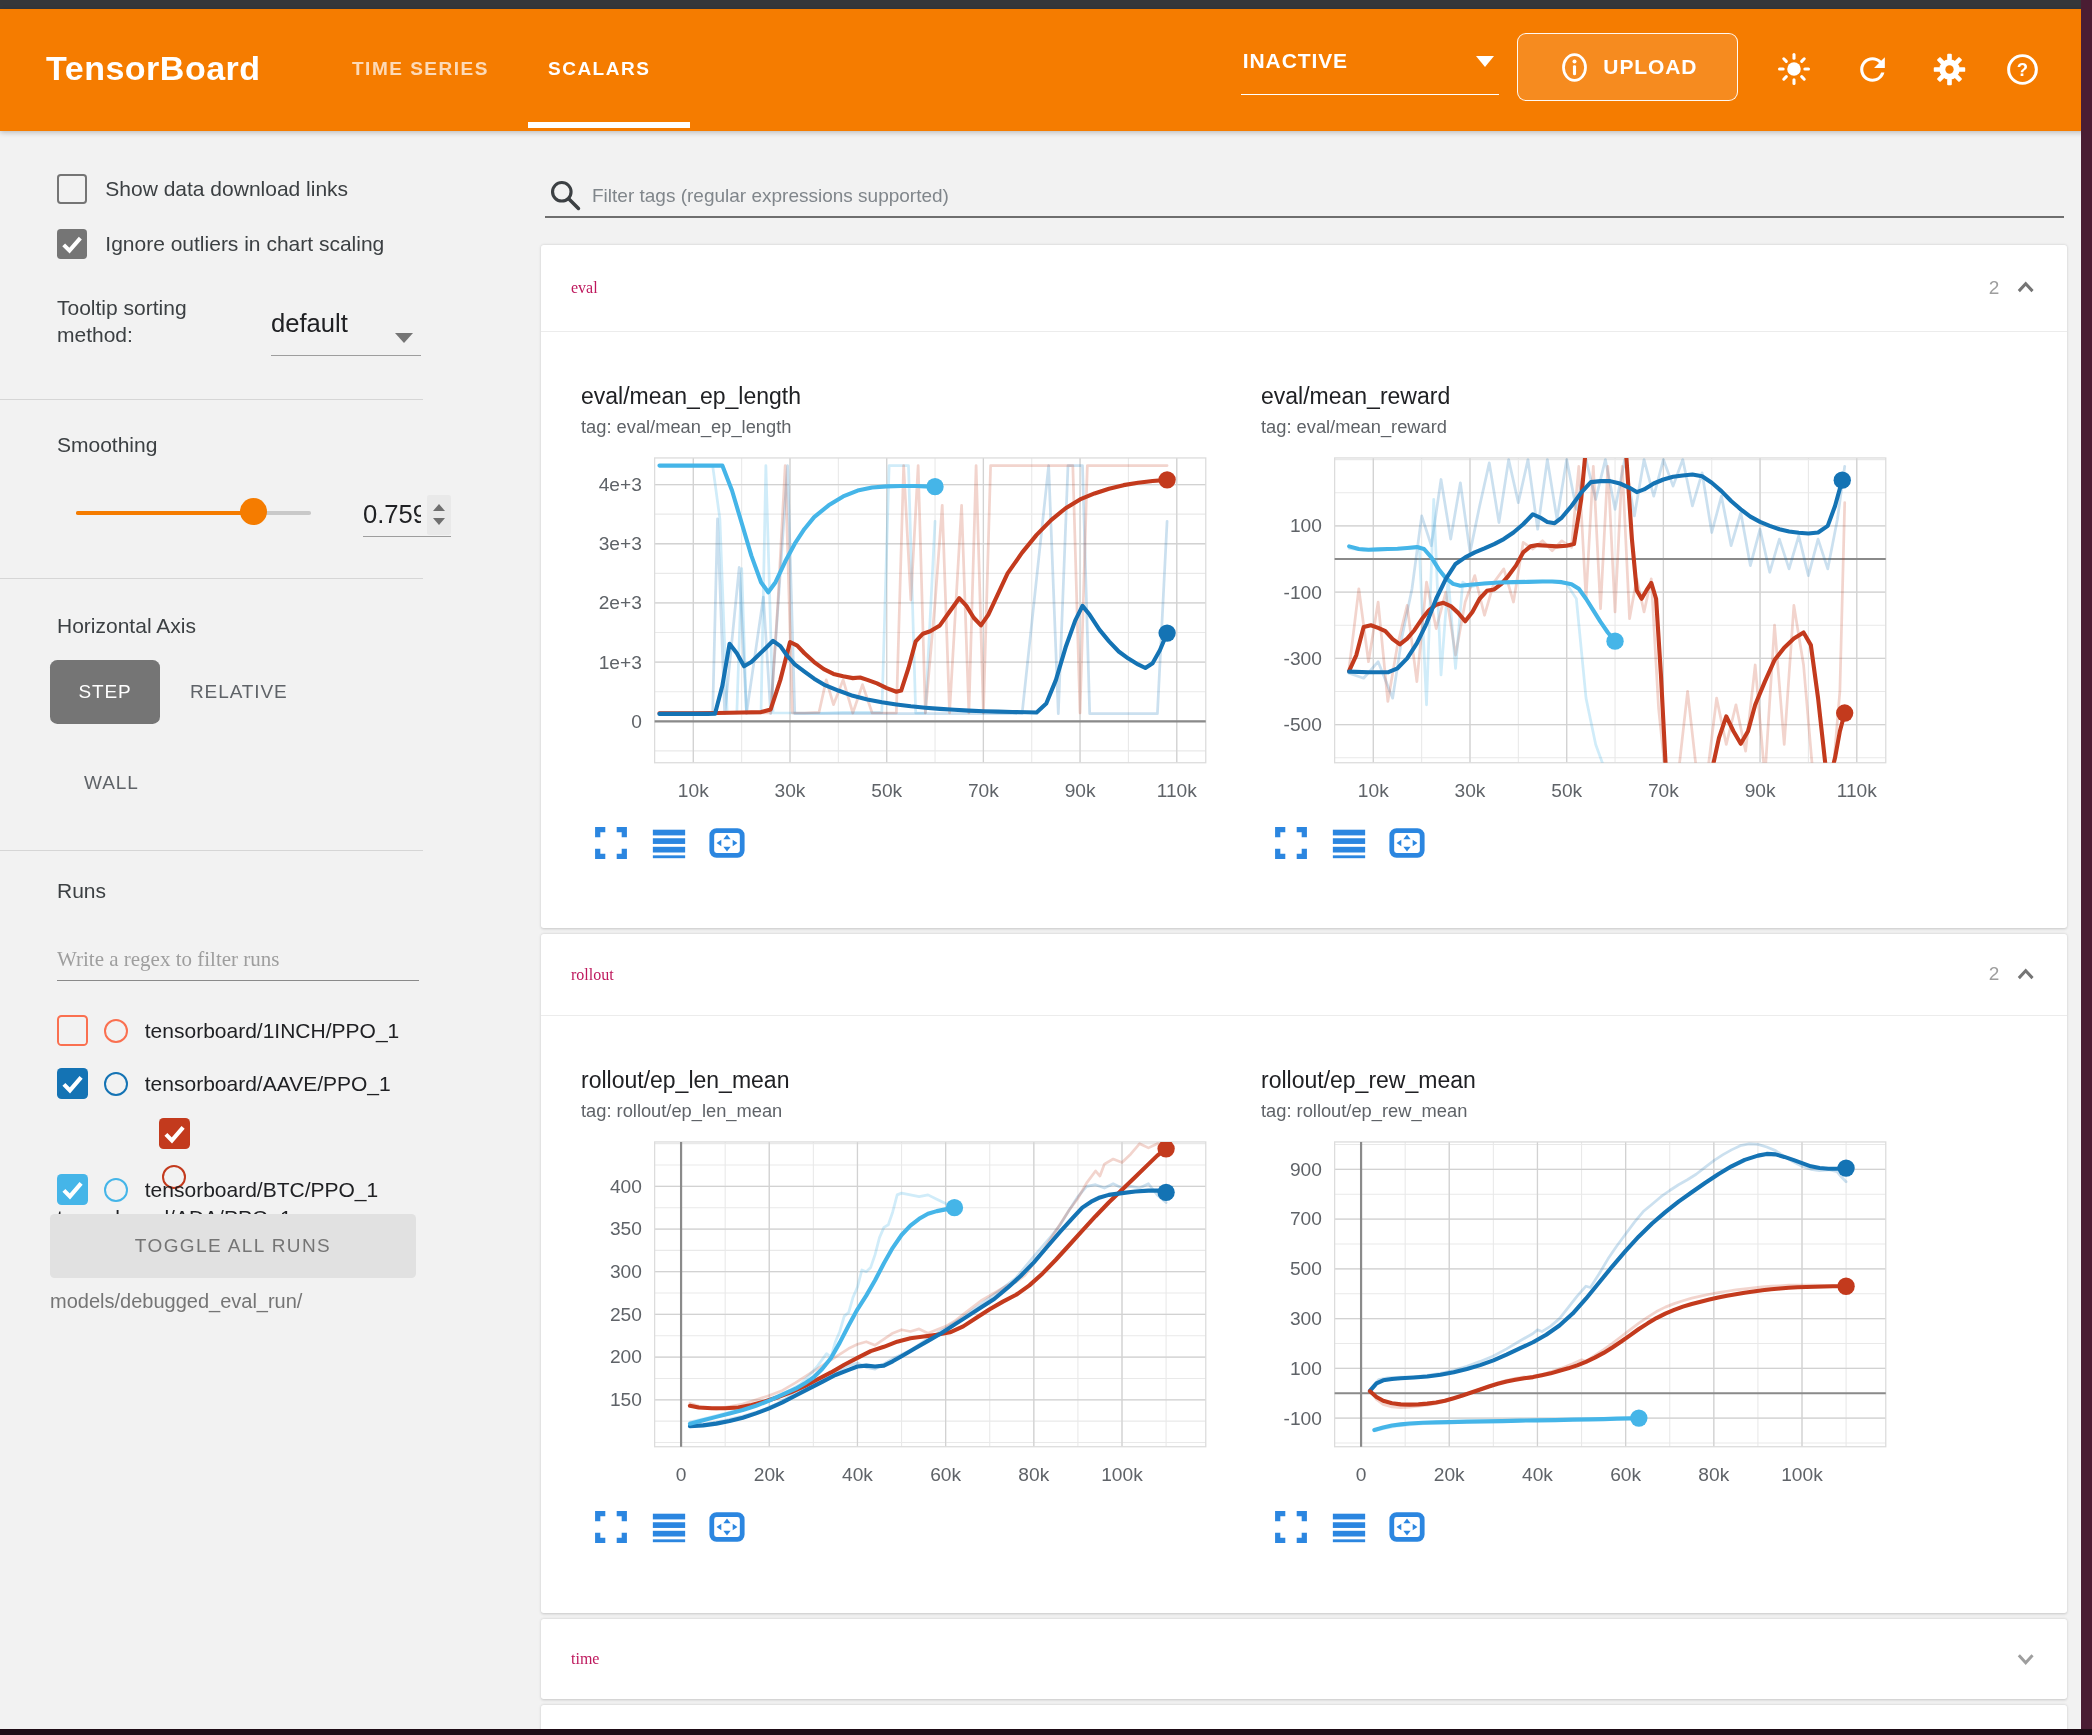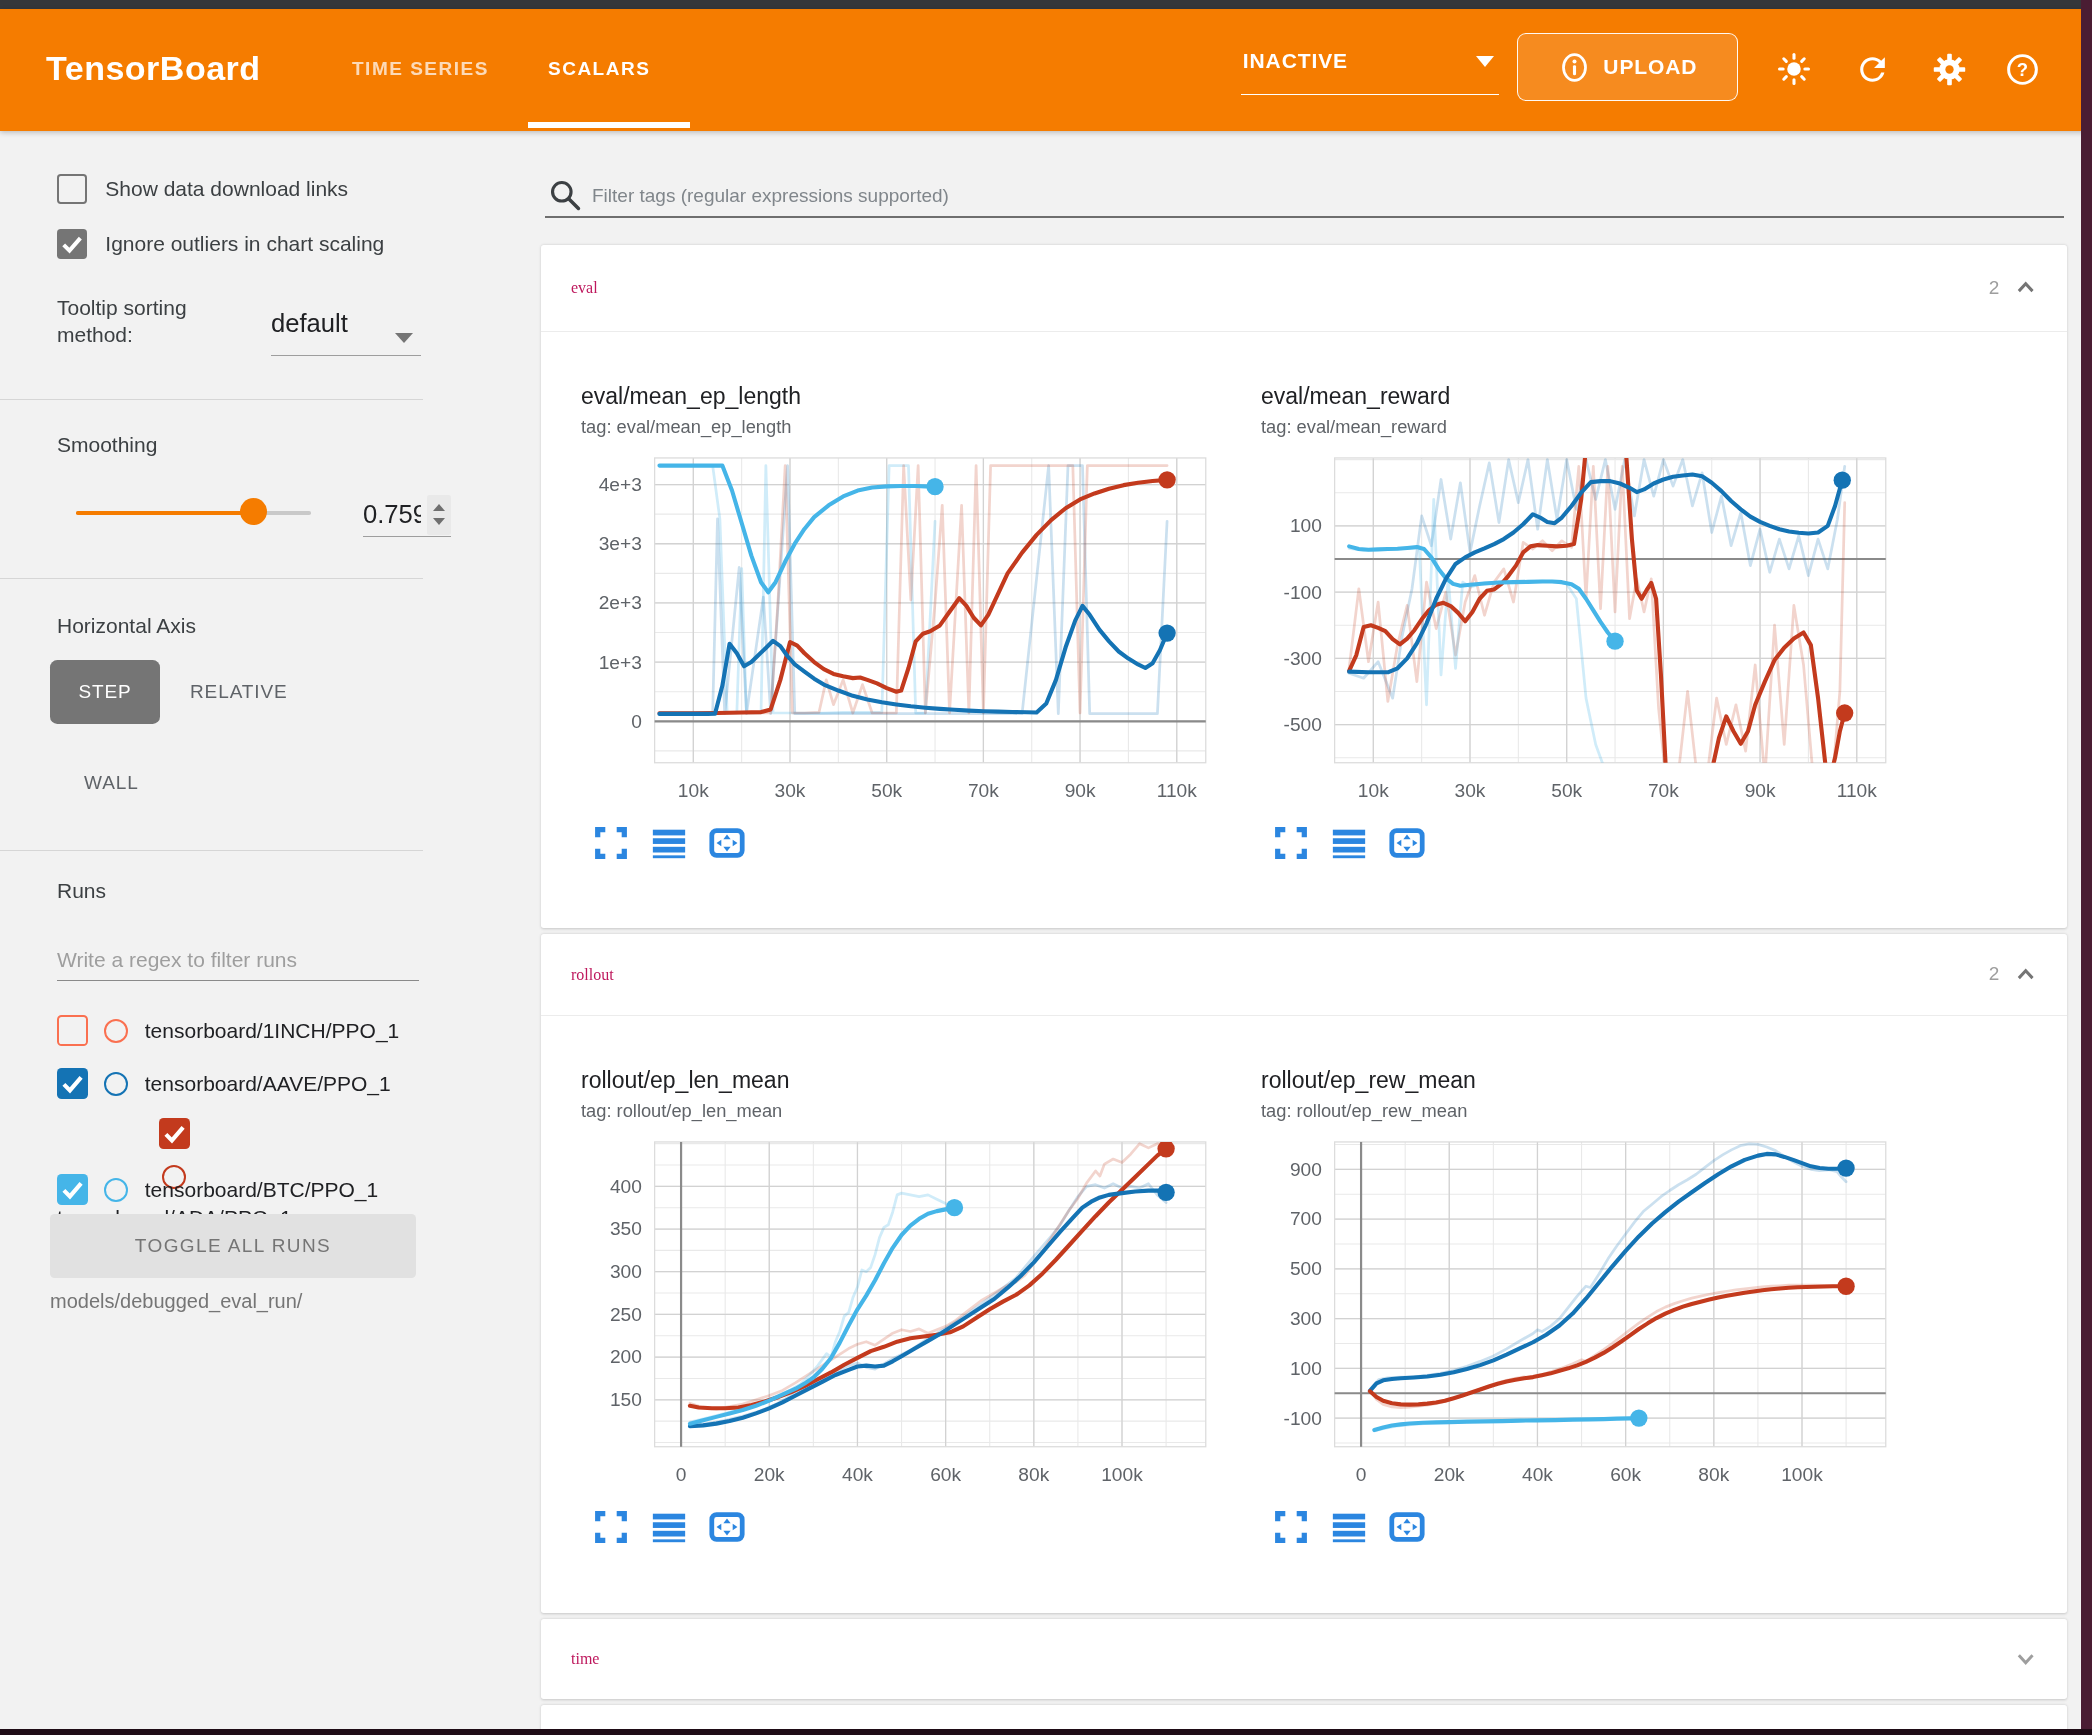"Write a regex to filter" .regex-input { font-family: Liberation Sans, sans-serif -> Liberation Serif, serif }
